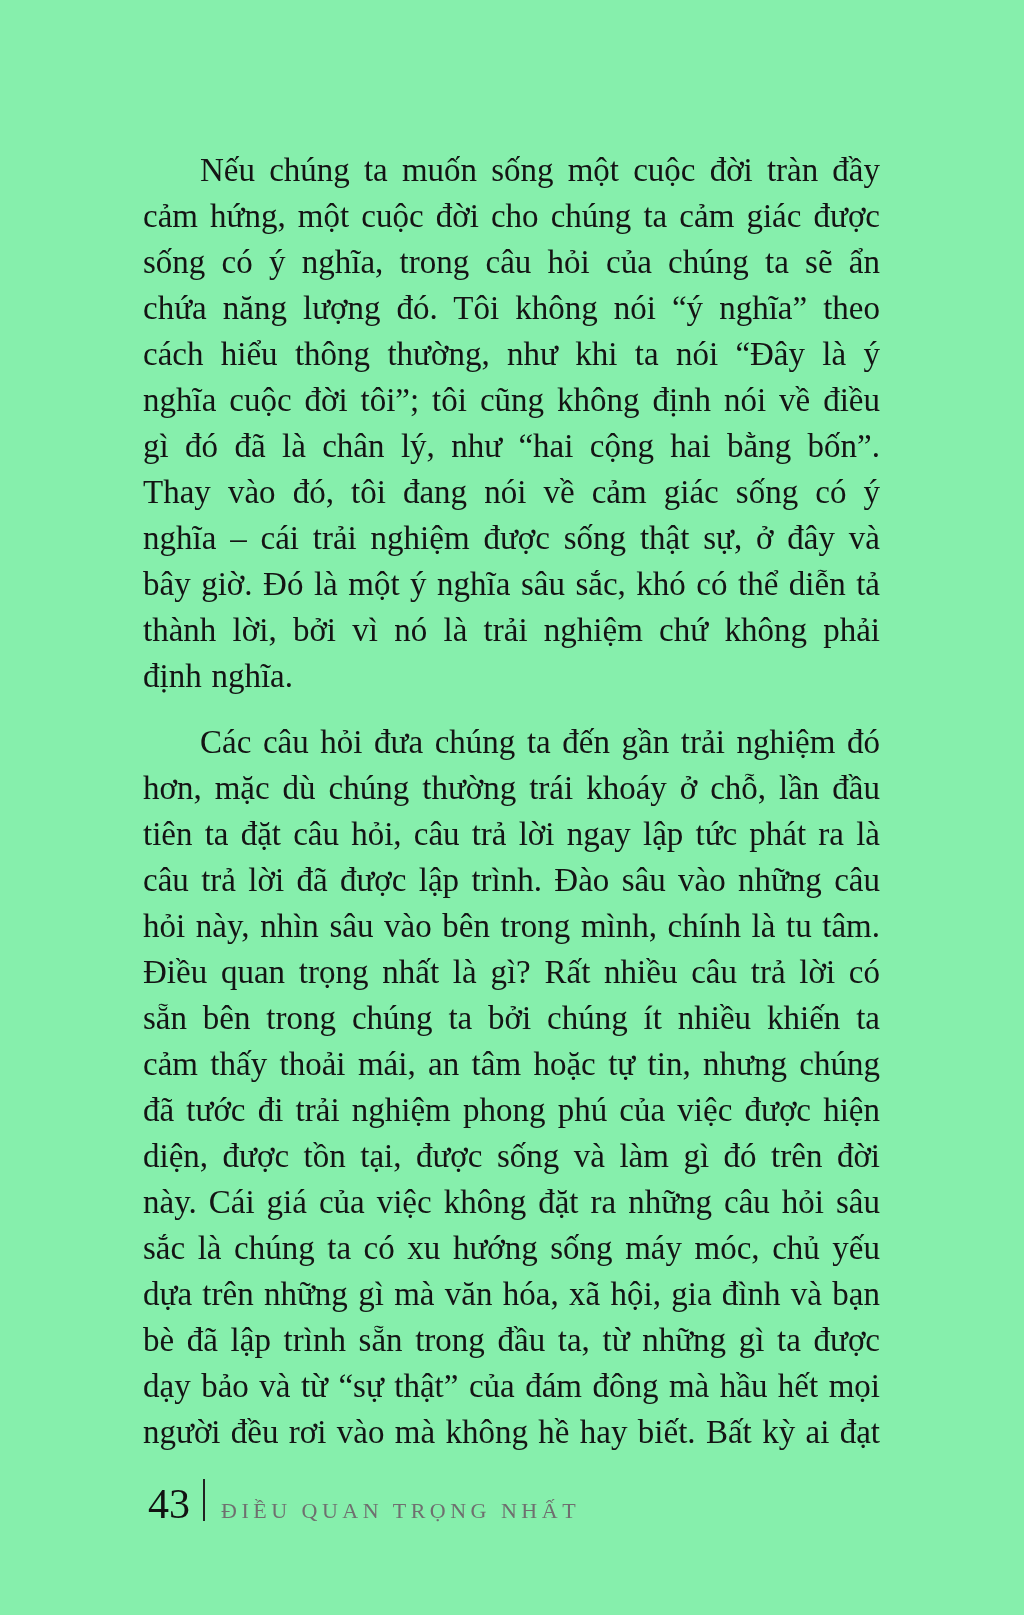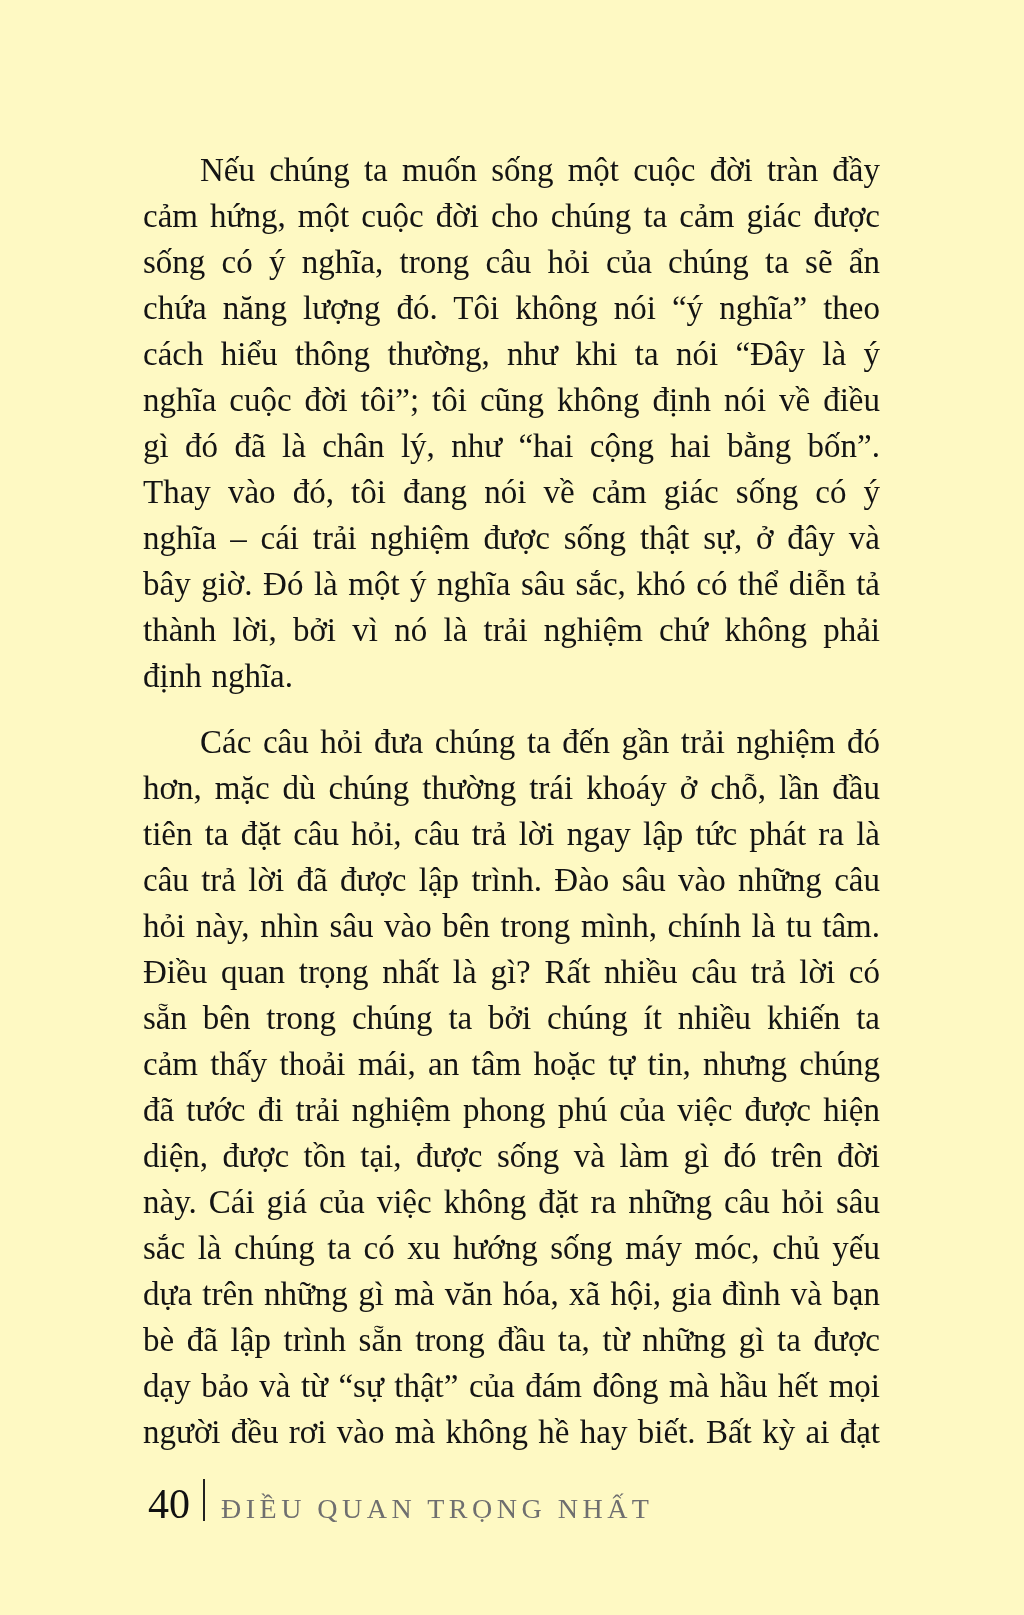"Nếu chúng ta muốn sống" .page { background: #fef9c3 -> #86efac }
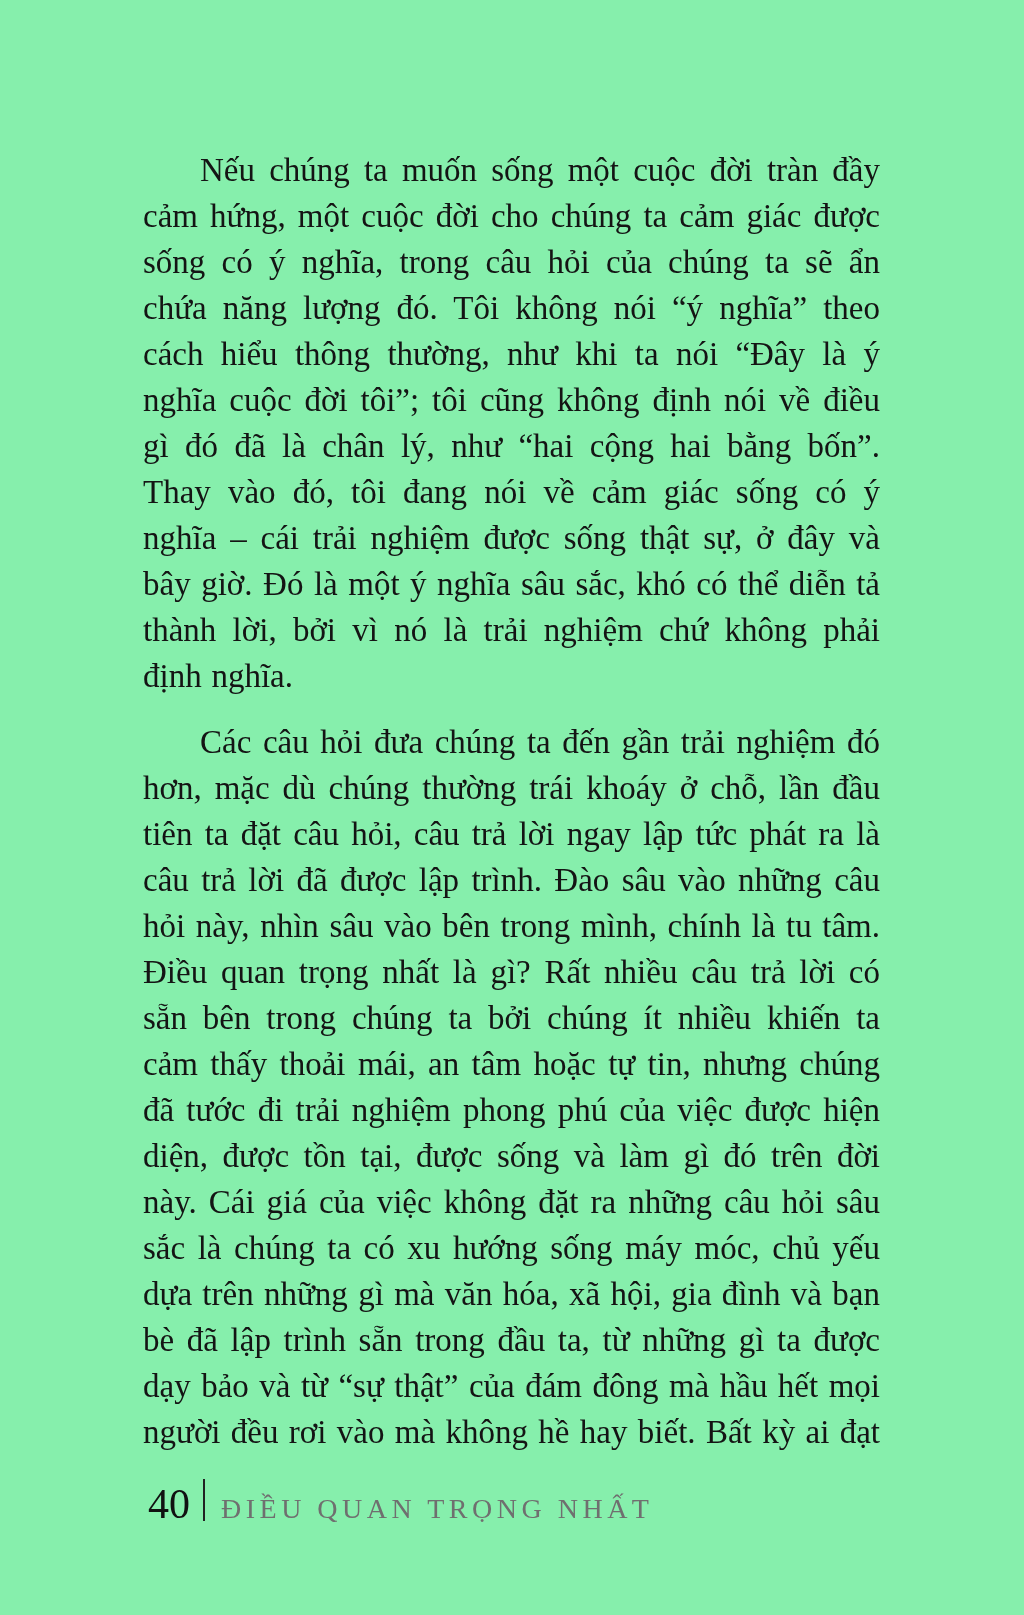"40" span.page-number { text: 40 -> 43 }
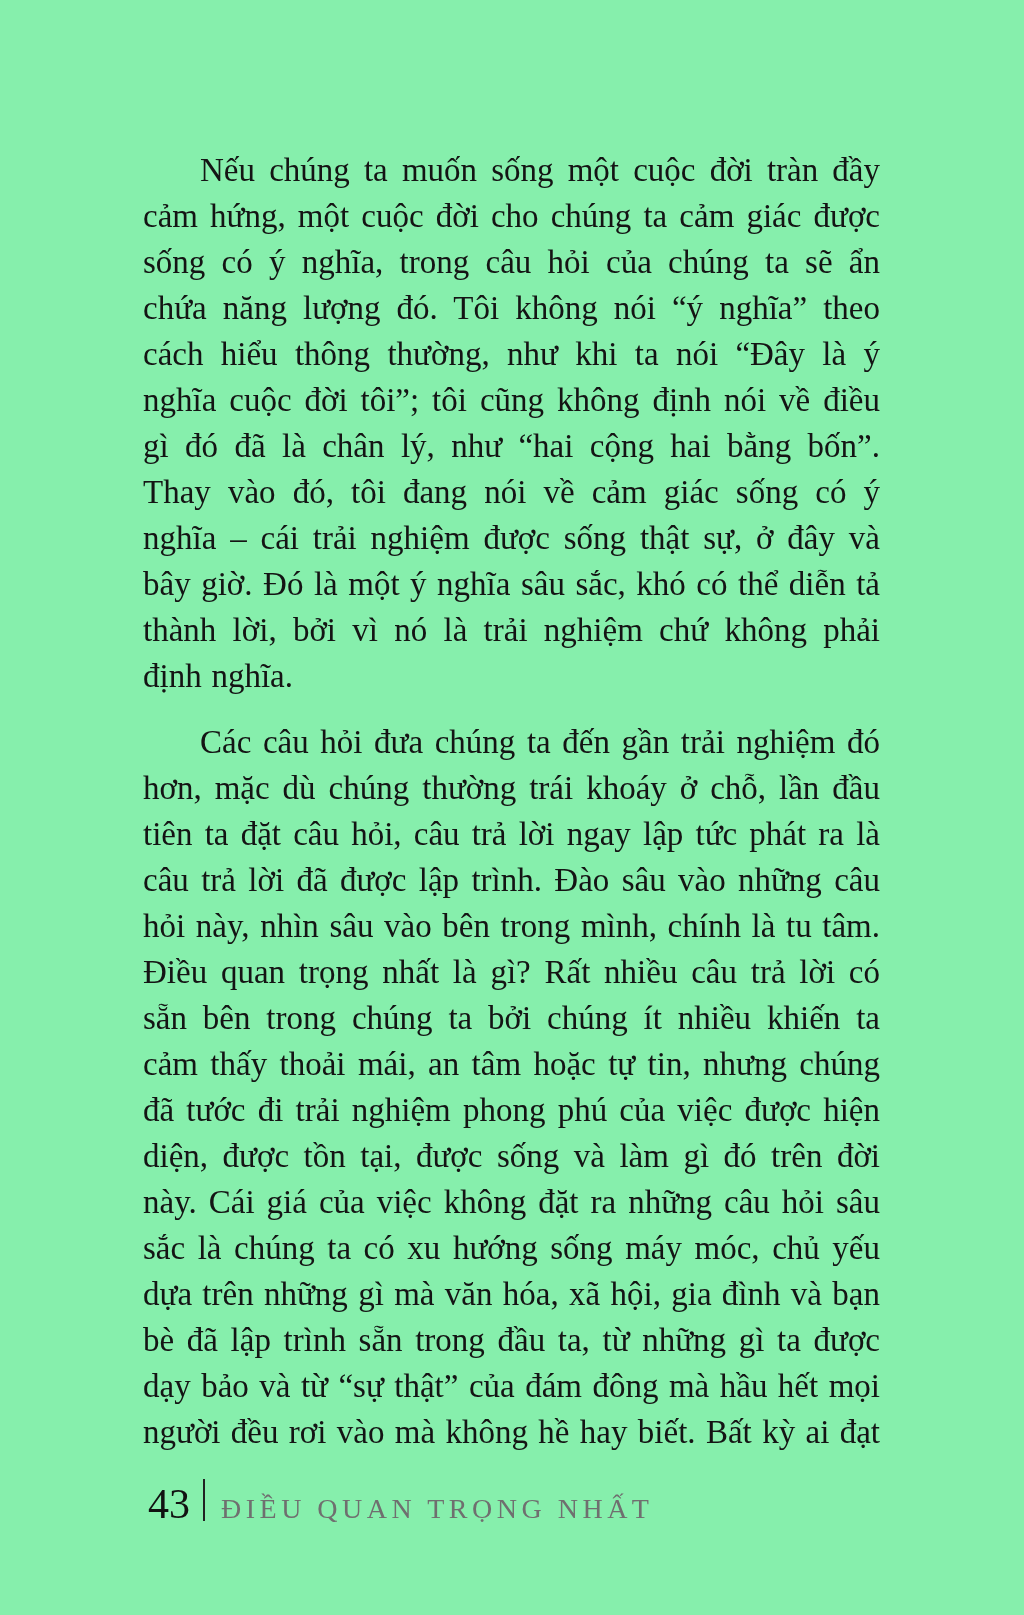"ĐIỀU QUAN TRỌNG NHẤT" .running-title { font-size: 28px -> 22px }
